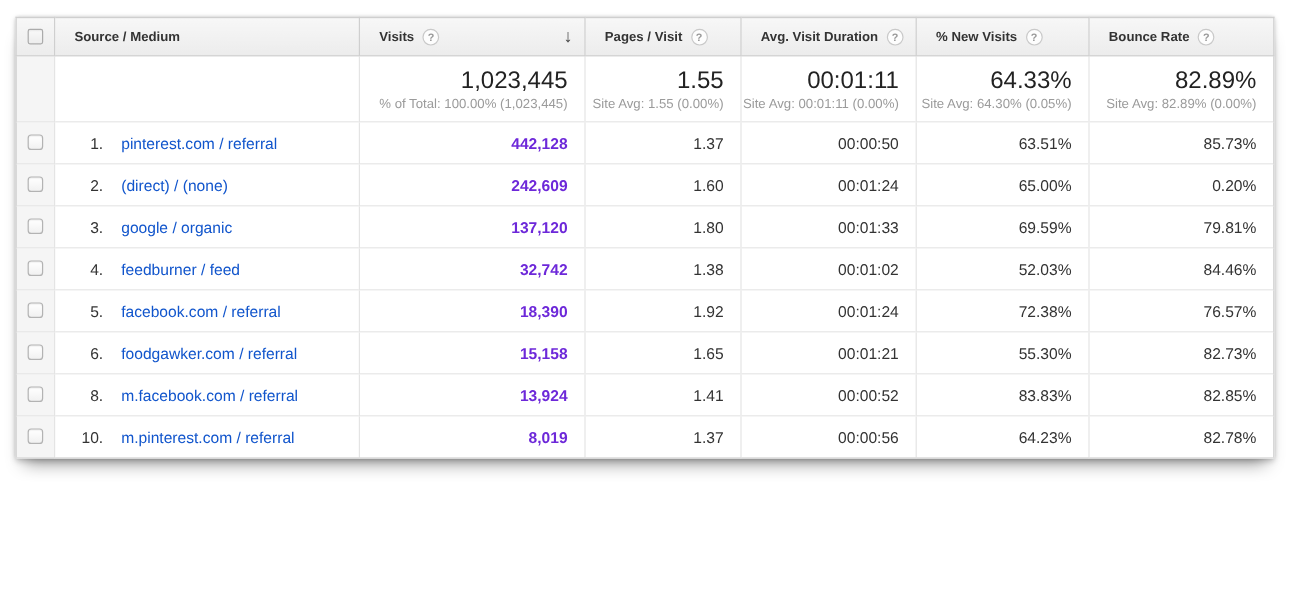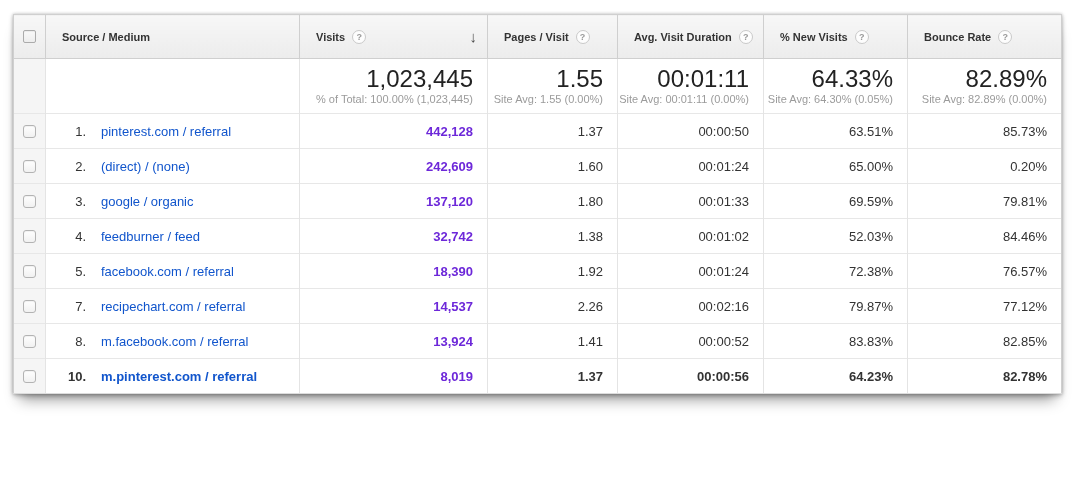"Source / Medium" th { height: 44px -> 32px }
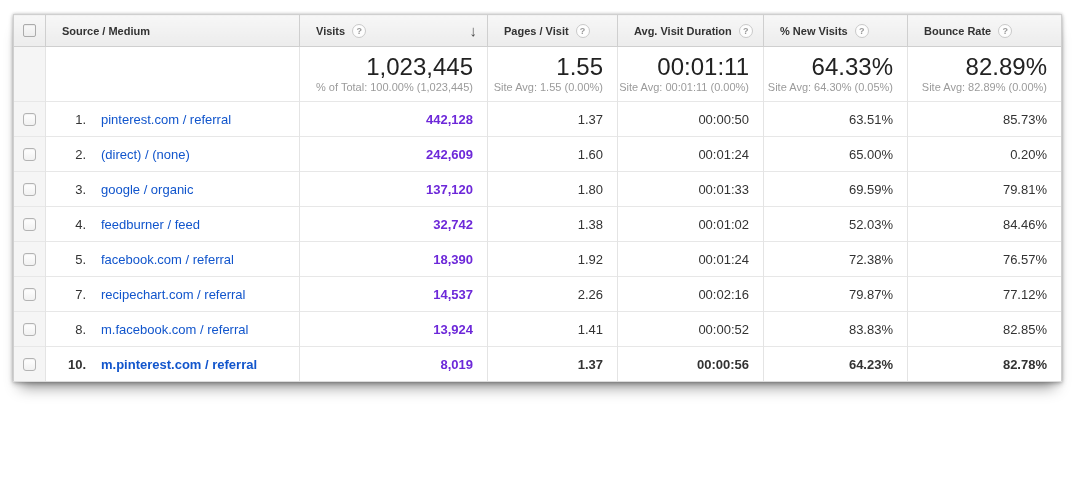"1,023,445" .sum-value { font-size: 24px -> 20px }
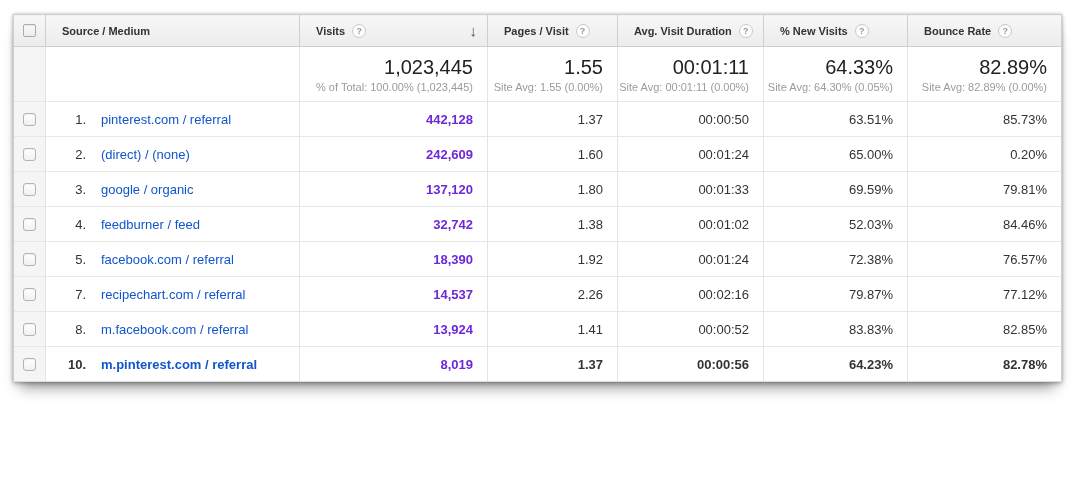"6. foodgawker.com / referral" tr.data-row { html: none -> <tr> <td><span></span></td> <td><span>6.</span><a>foodgawker.com / referral</a></td> <td>15,158</td> <td>1.65</td> <td>00:01:21</td> <td>55.30%</td> <td>82.73%</td> </tr> }
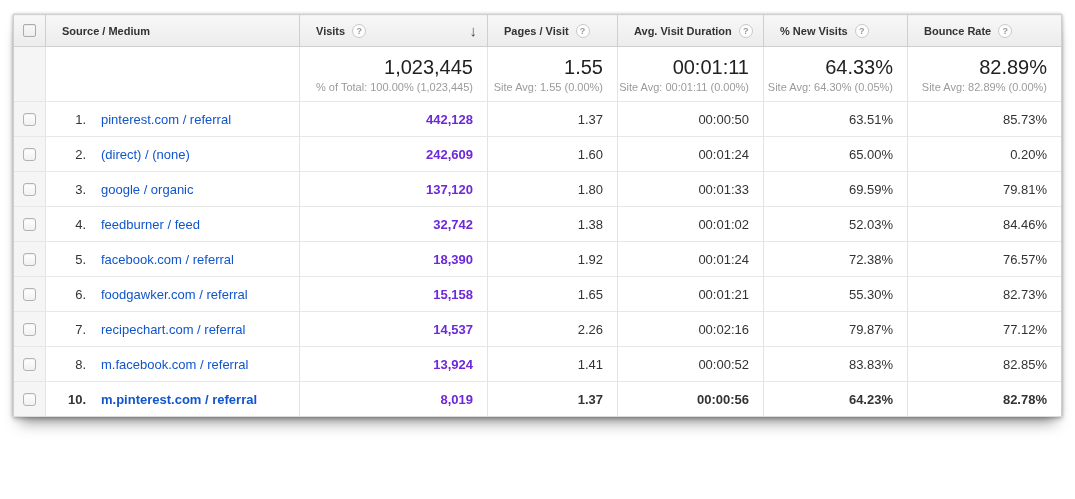"7. recipechart.com / referral" tr.data-row { html: <tr> <td><span></span></td> <td><span>7.</span><a>recipechart.com / referral</a></td> <td>14,537</td> <td>2.26</td> <td>00:02:16</td> <td>79.87%</td> <td>77.12%</td> </tr> -> none }
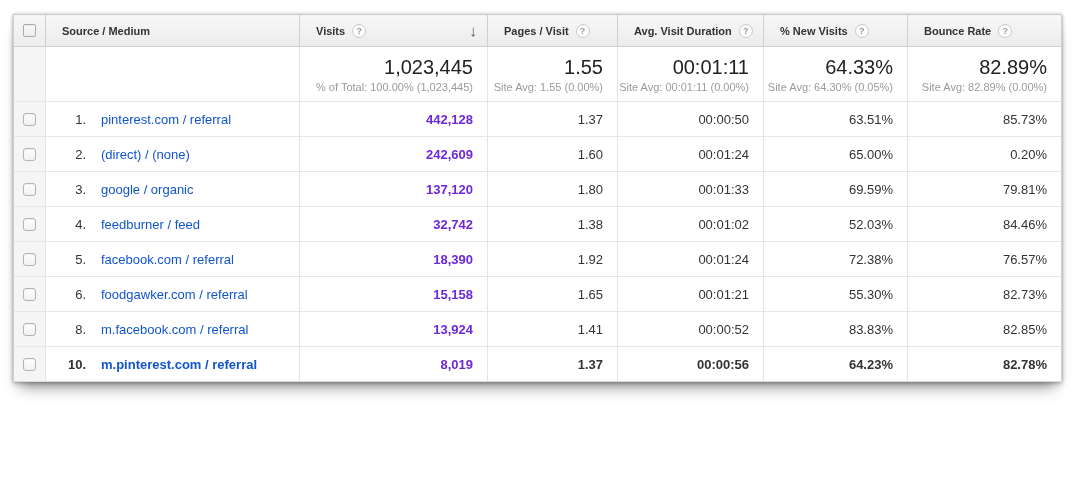"10. m.pinterest.com / referral" tr.last-row td { font-weight: bold -> none }
